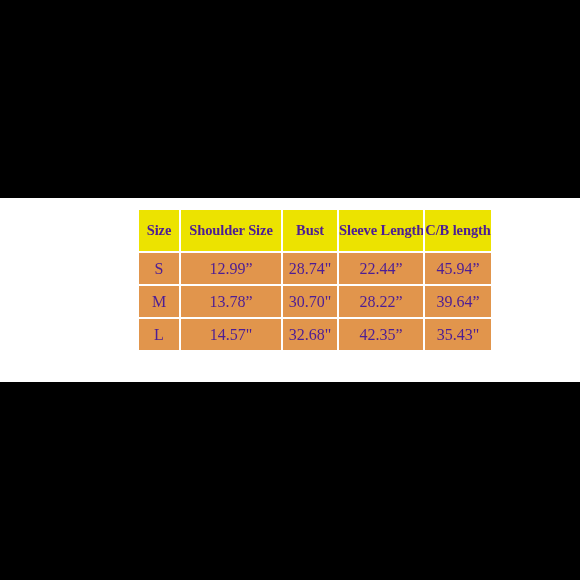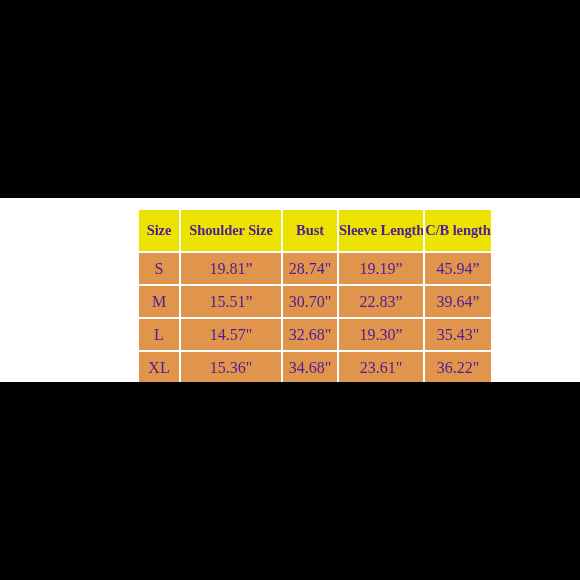"19.81”" td { text: 19.81 -> 12.99 }
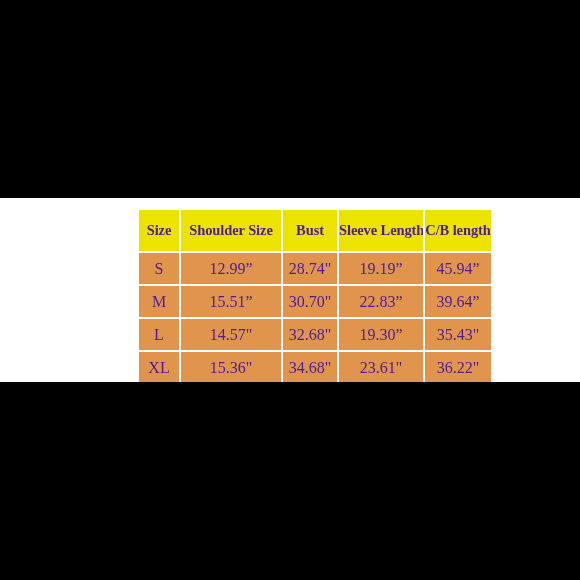"19.19”" td { text: 19.19 -> 22.44 }
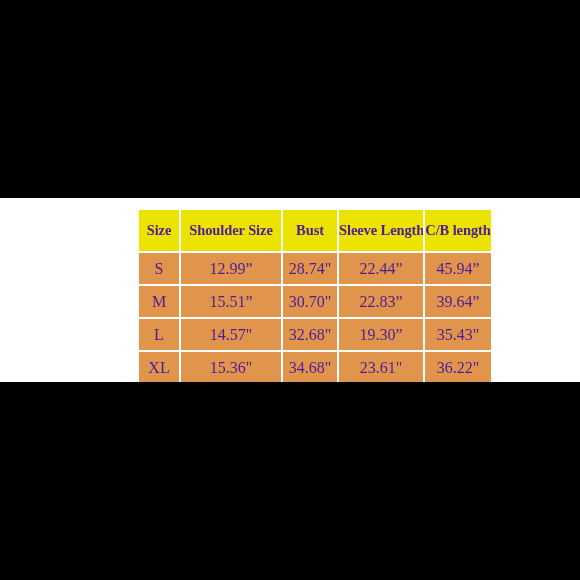"15.51”" td { text: 15.51 -> 13.78 }
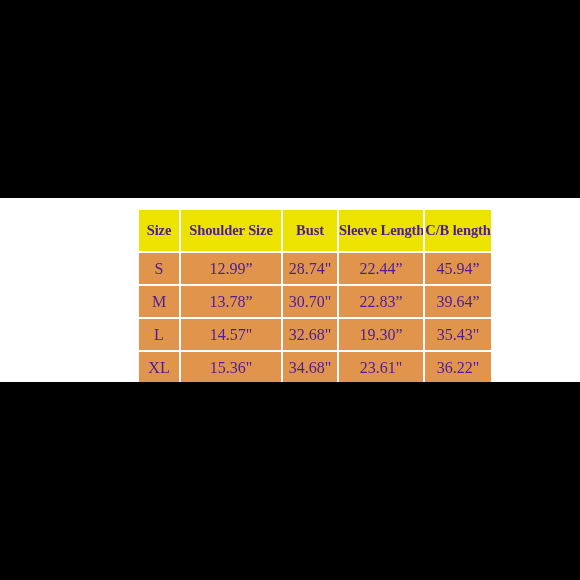"22.83”" td { text: 22.83 -> 28.22 }
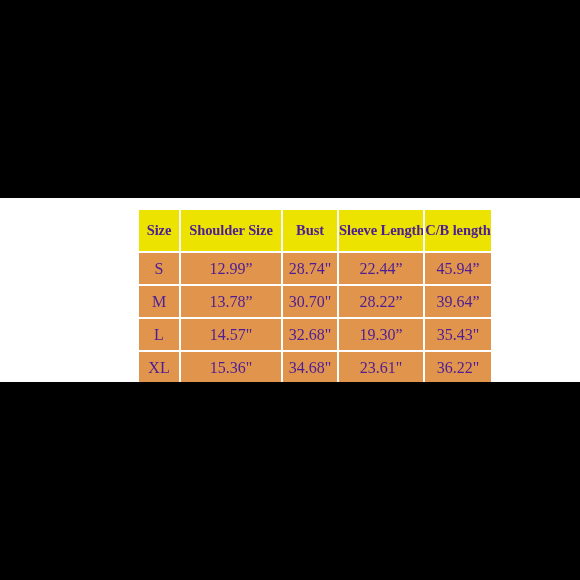"19.30”" td { text: 19.30 -> 42.35 }
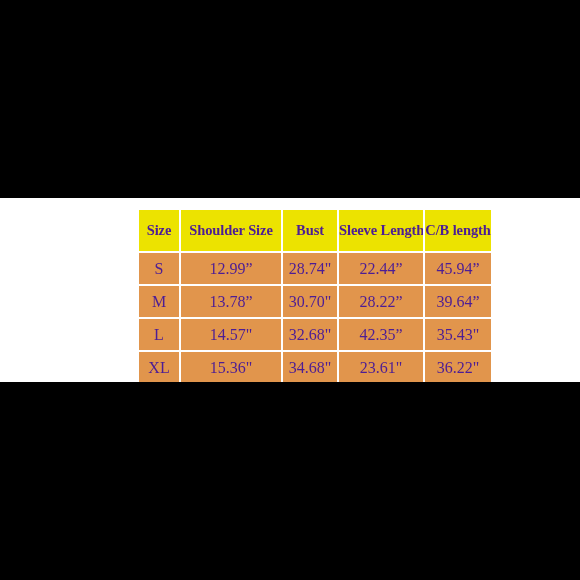"XL" tr { html: <tr> <td>XL</td> <td>15.36"</td> <td>34.68"</td> <td>23.61"</td> <td>36.22"</td> </tr> -> none }
